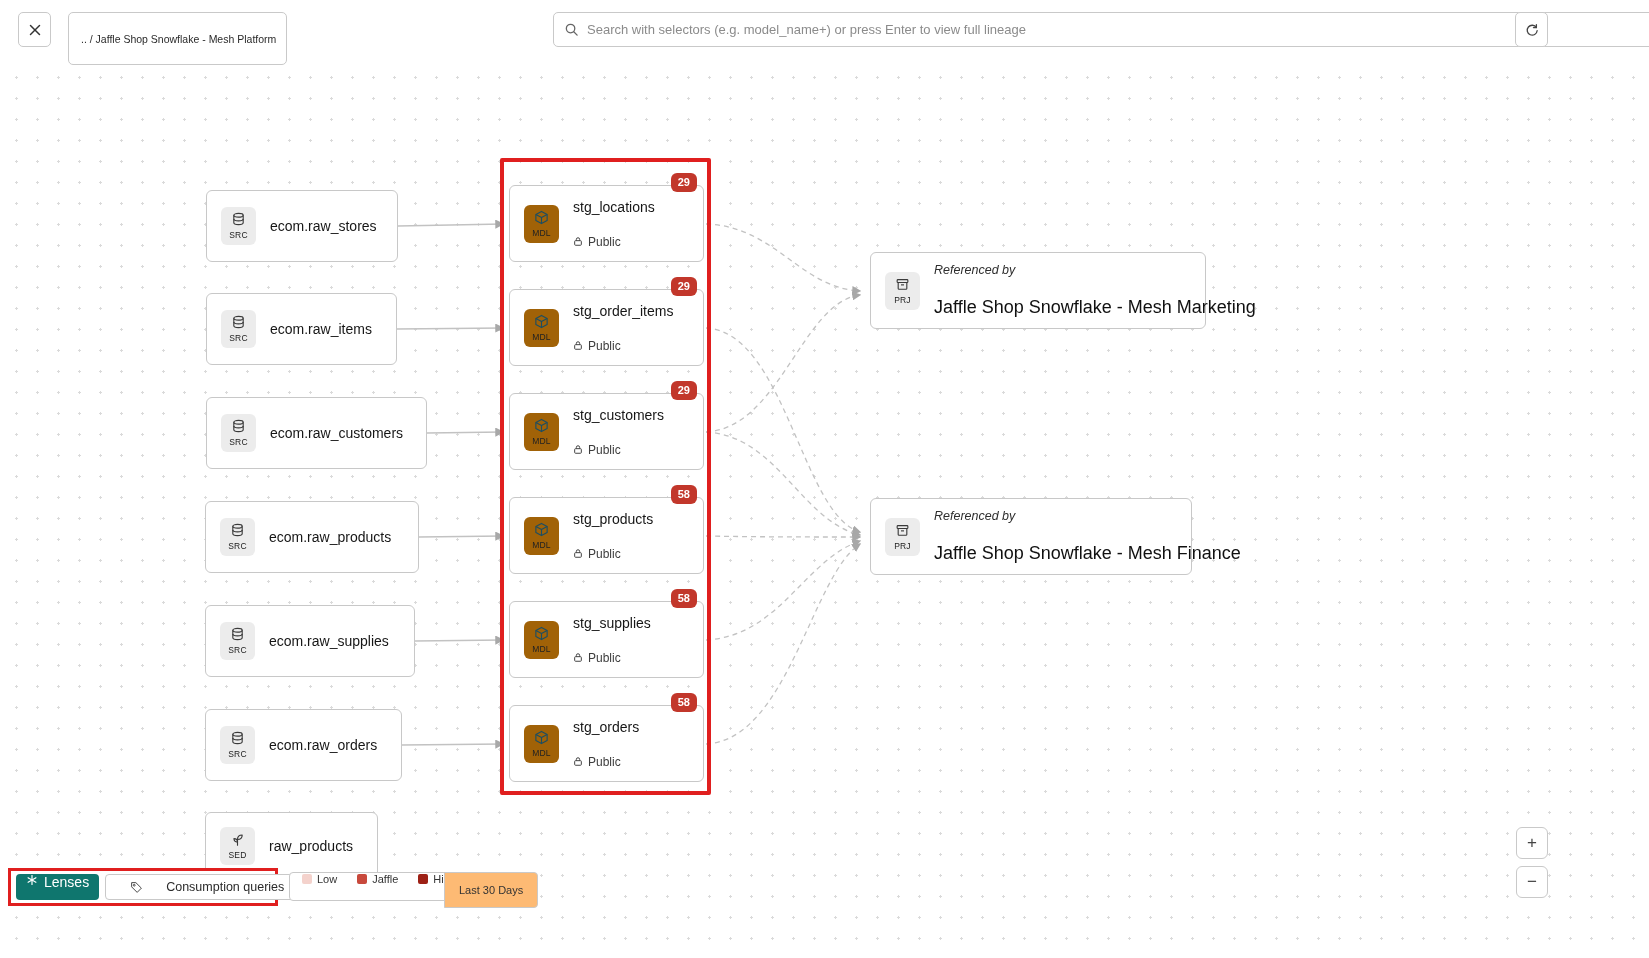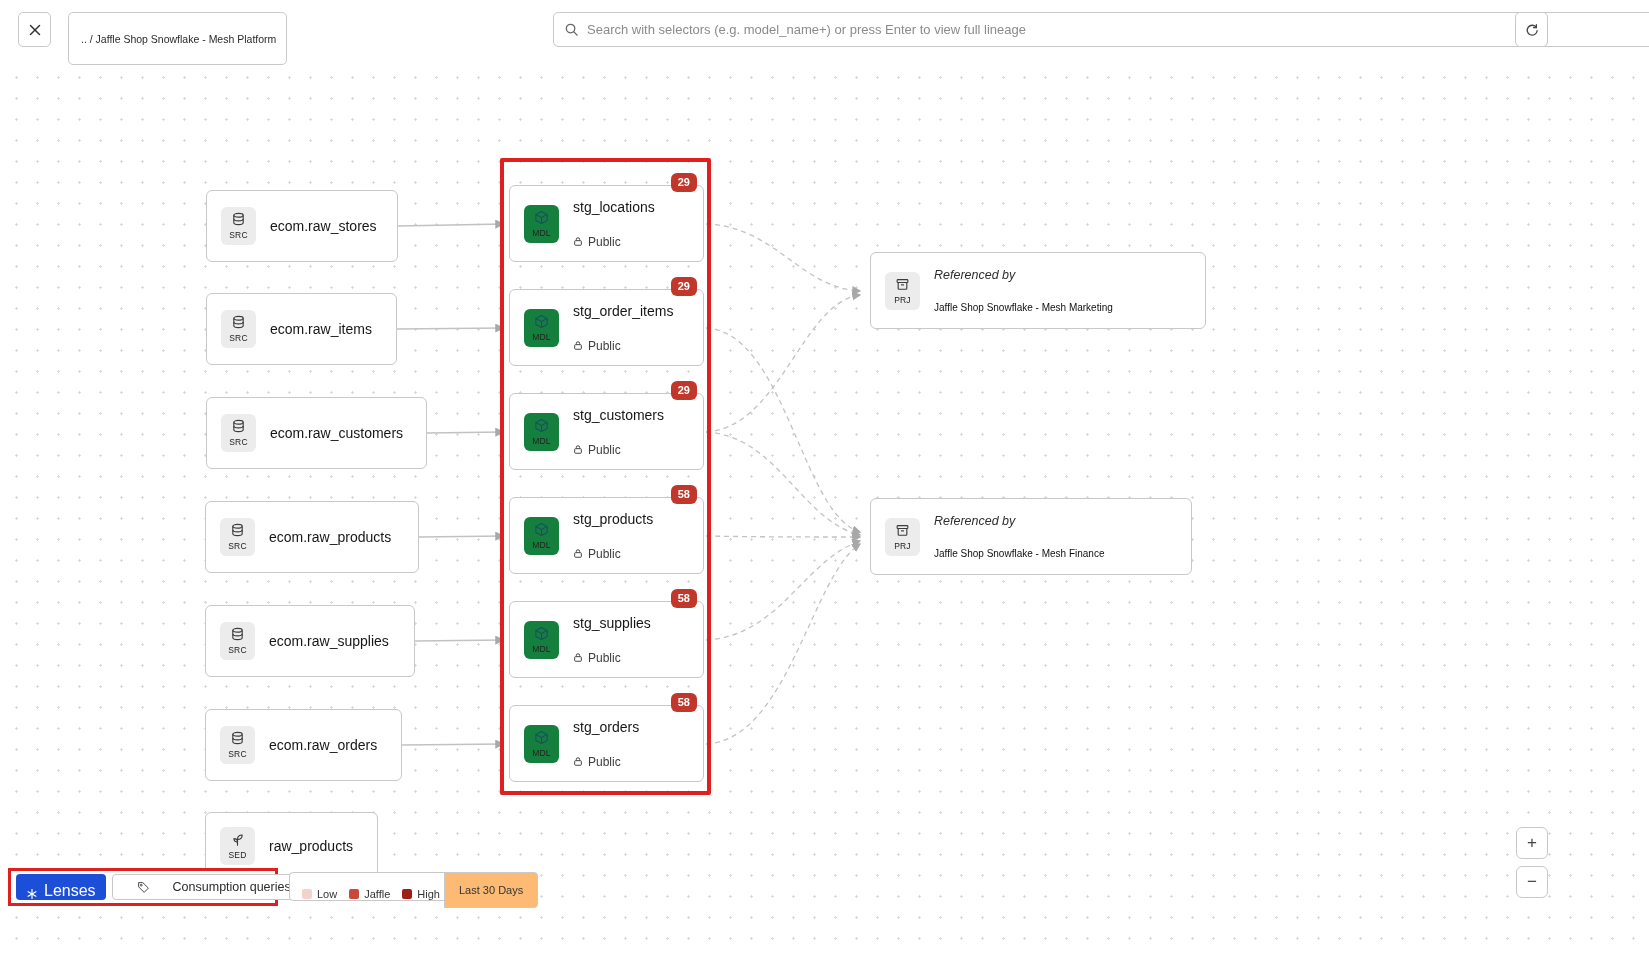"MDL" .icon-box.blue { background: #15803d -> #a16207 }
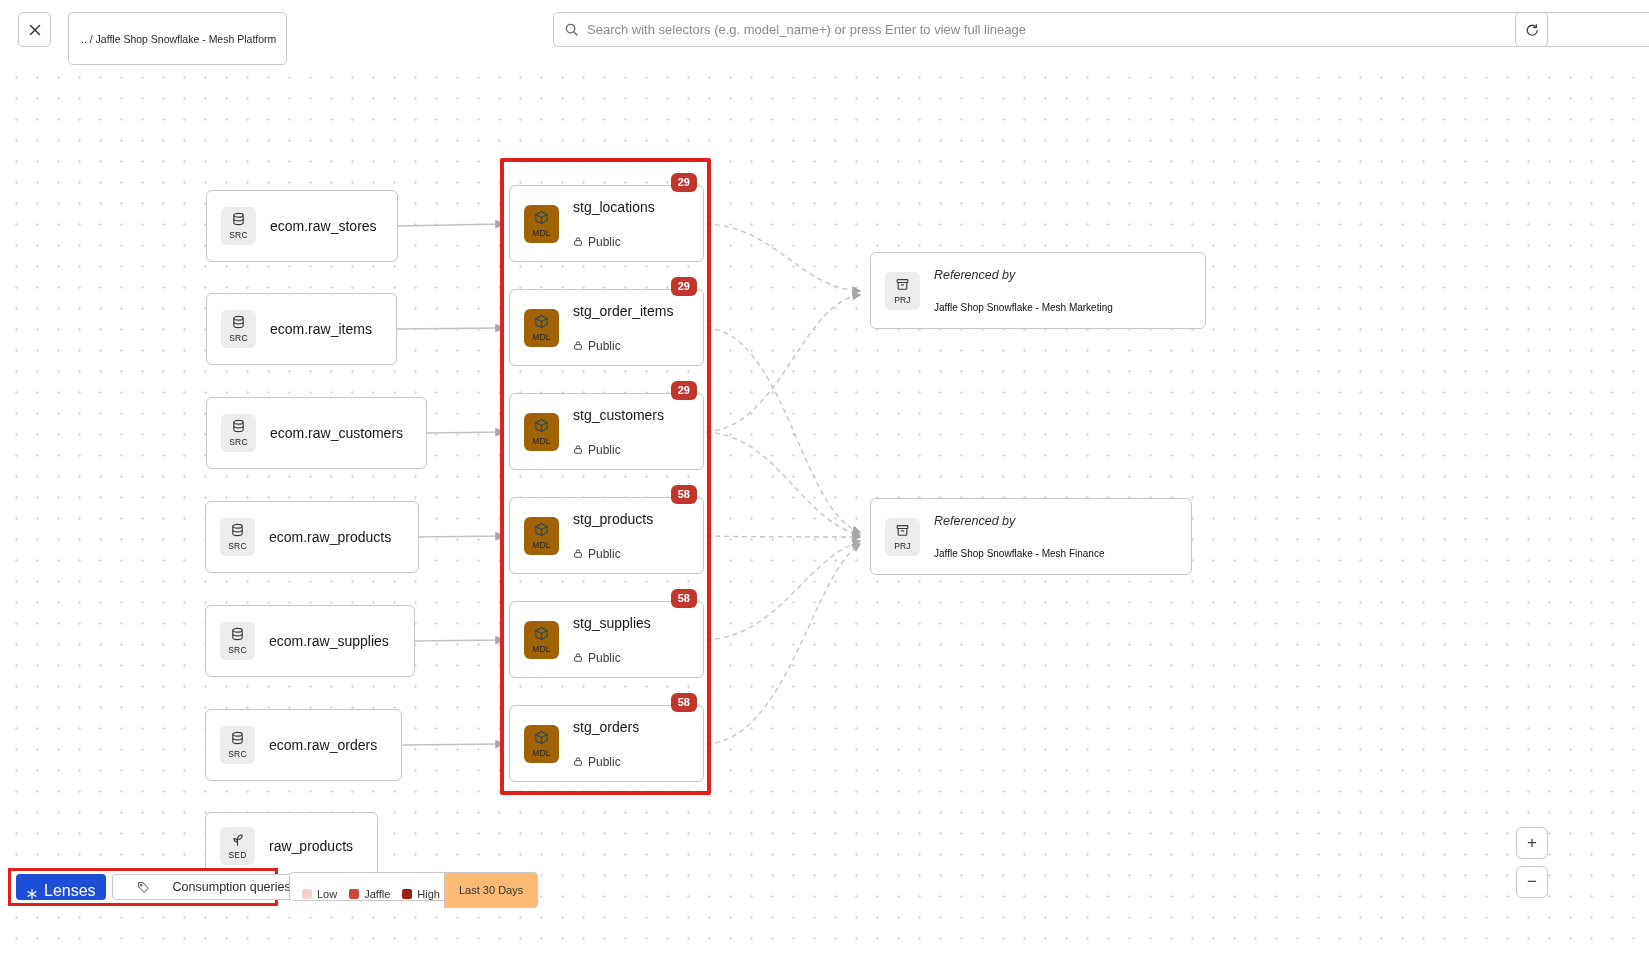"Jaffle Shop Snowflake - Mesh" .ref-label { font-size: 10px -> 18px }
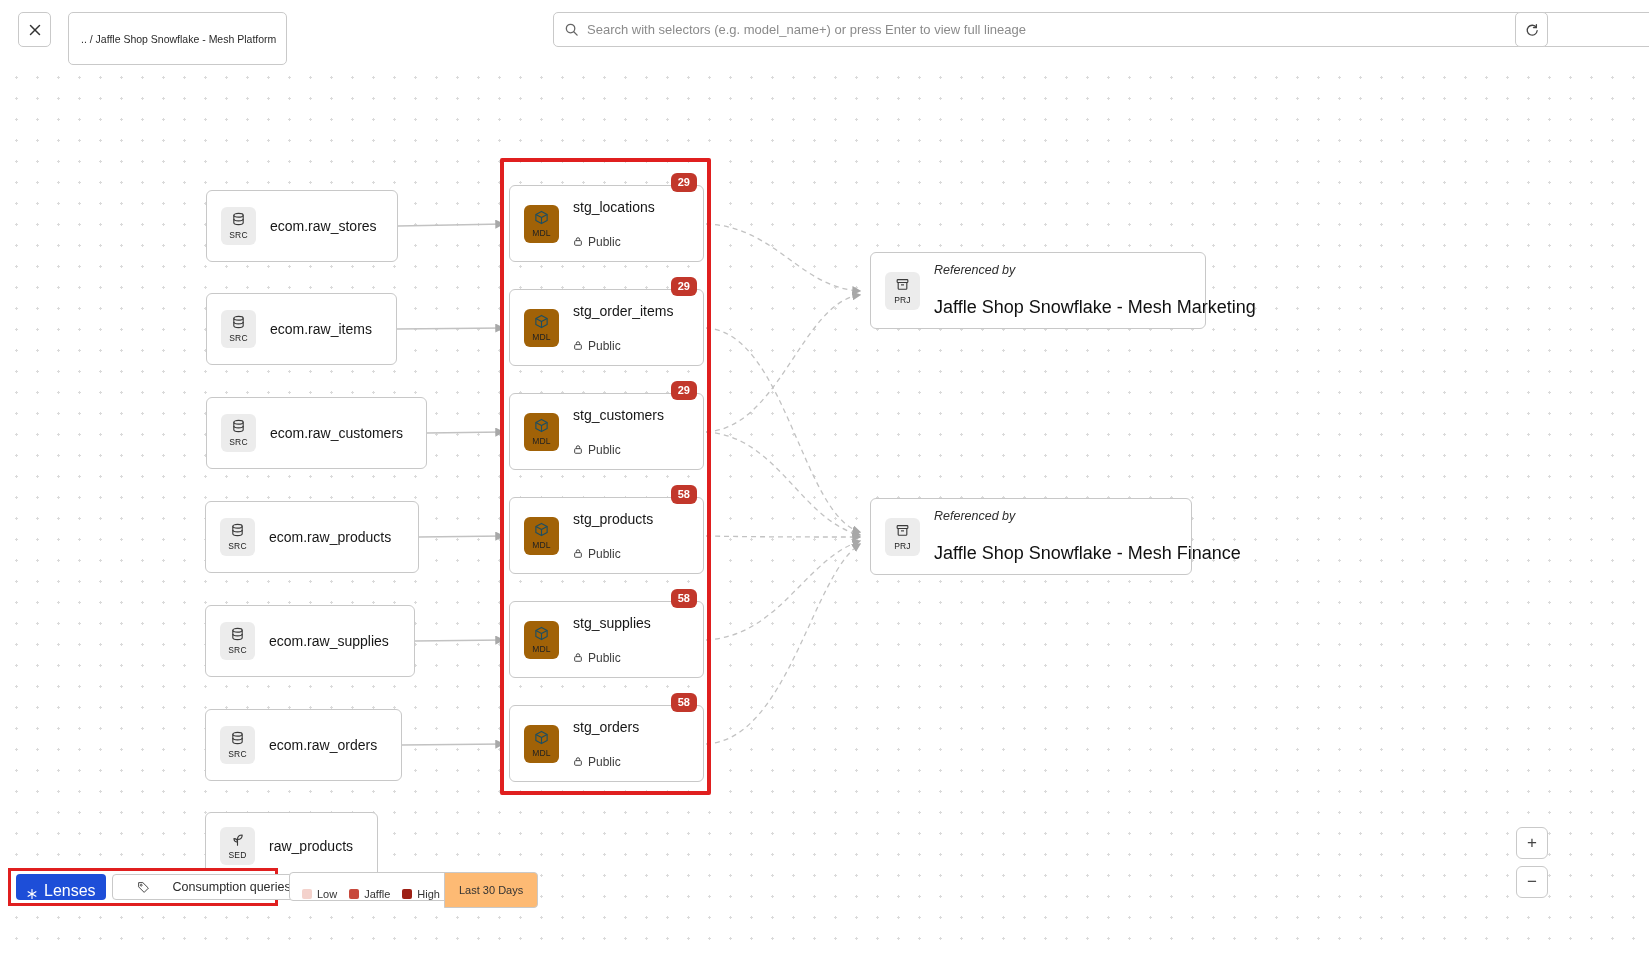"Lenses" .lenses-btn { align-items: flex-end -> flex-start; background: #1d4ed8 -> #0f766e; font-size: 16px -> 14px }
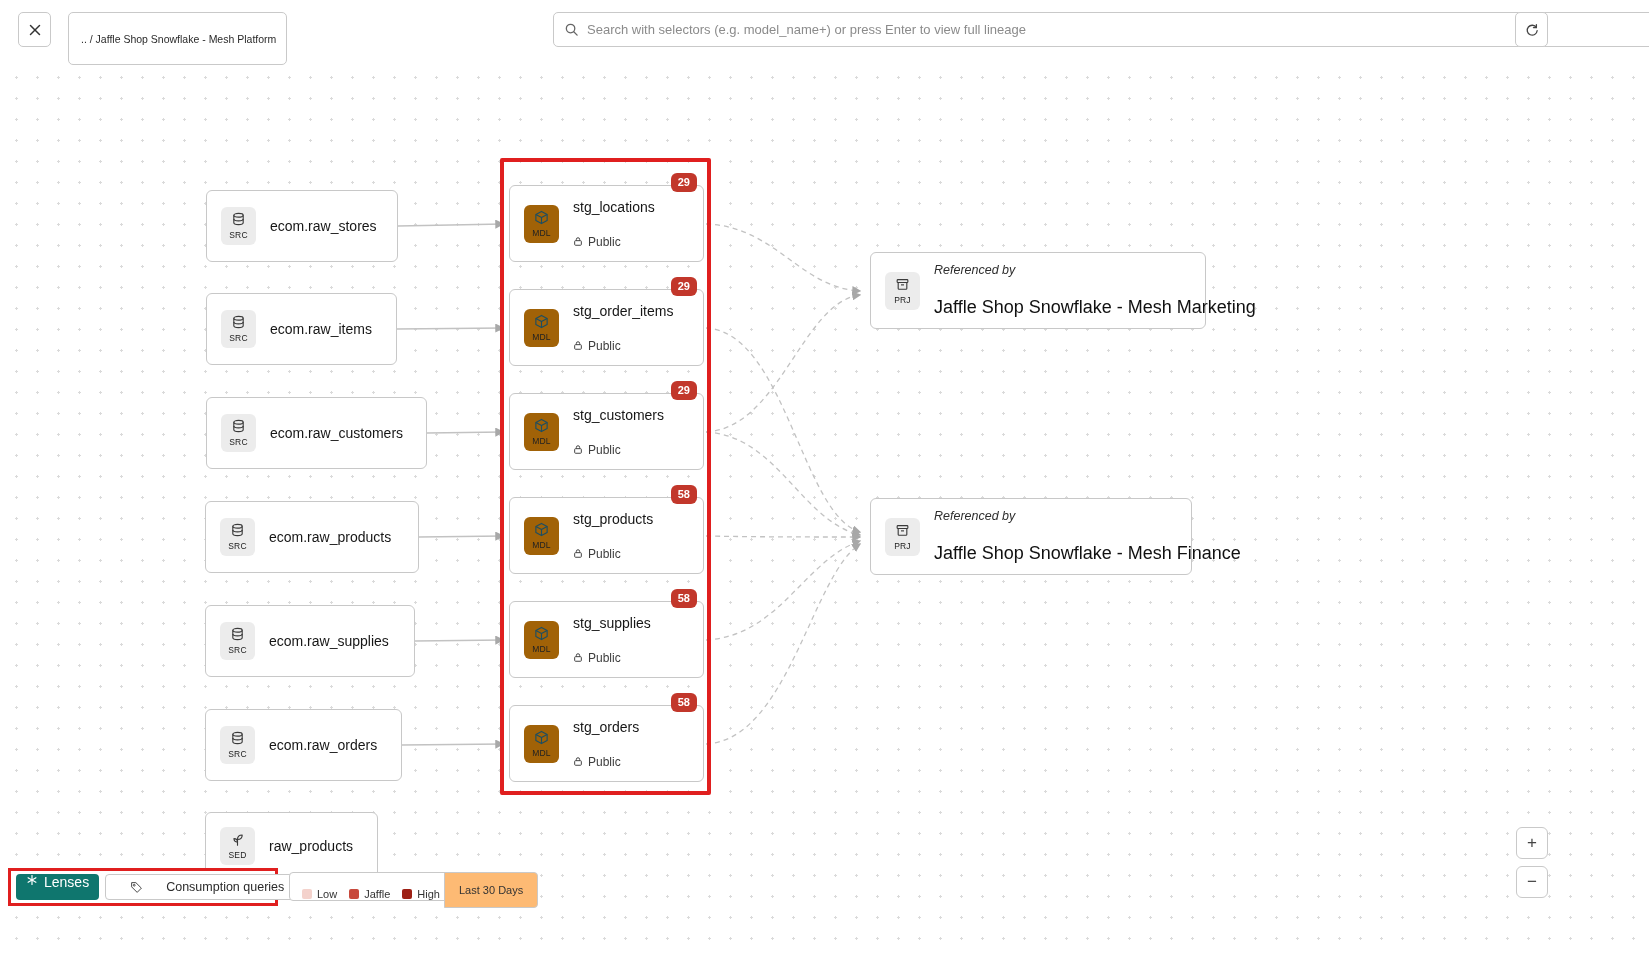"Low" .legend-box { align-items: flex-end -> flex-start; gap: 12px -> 20px }
